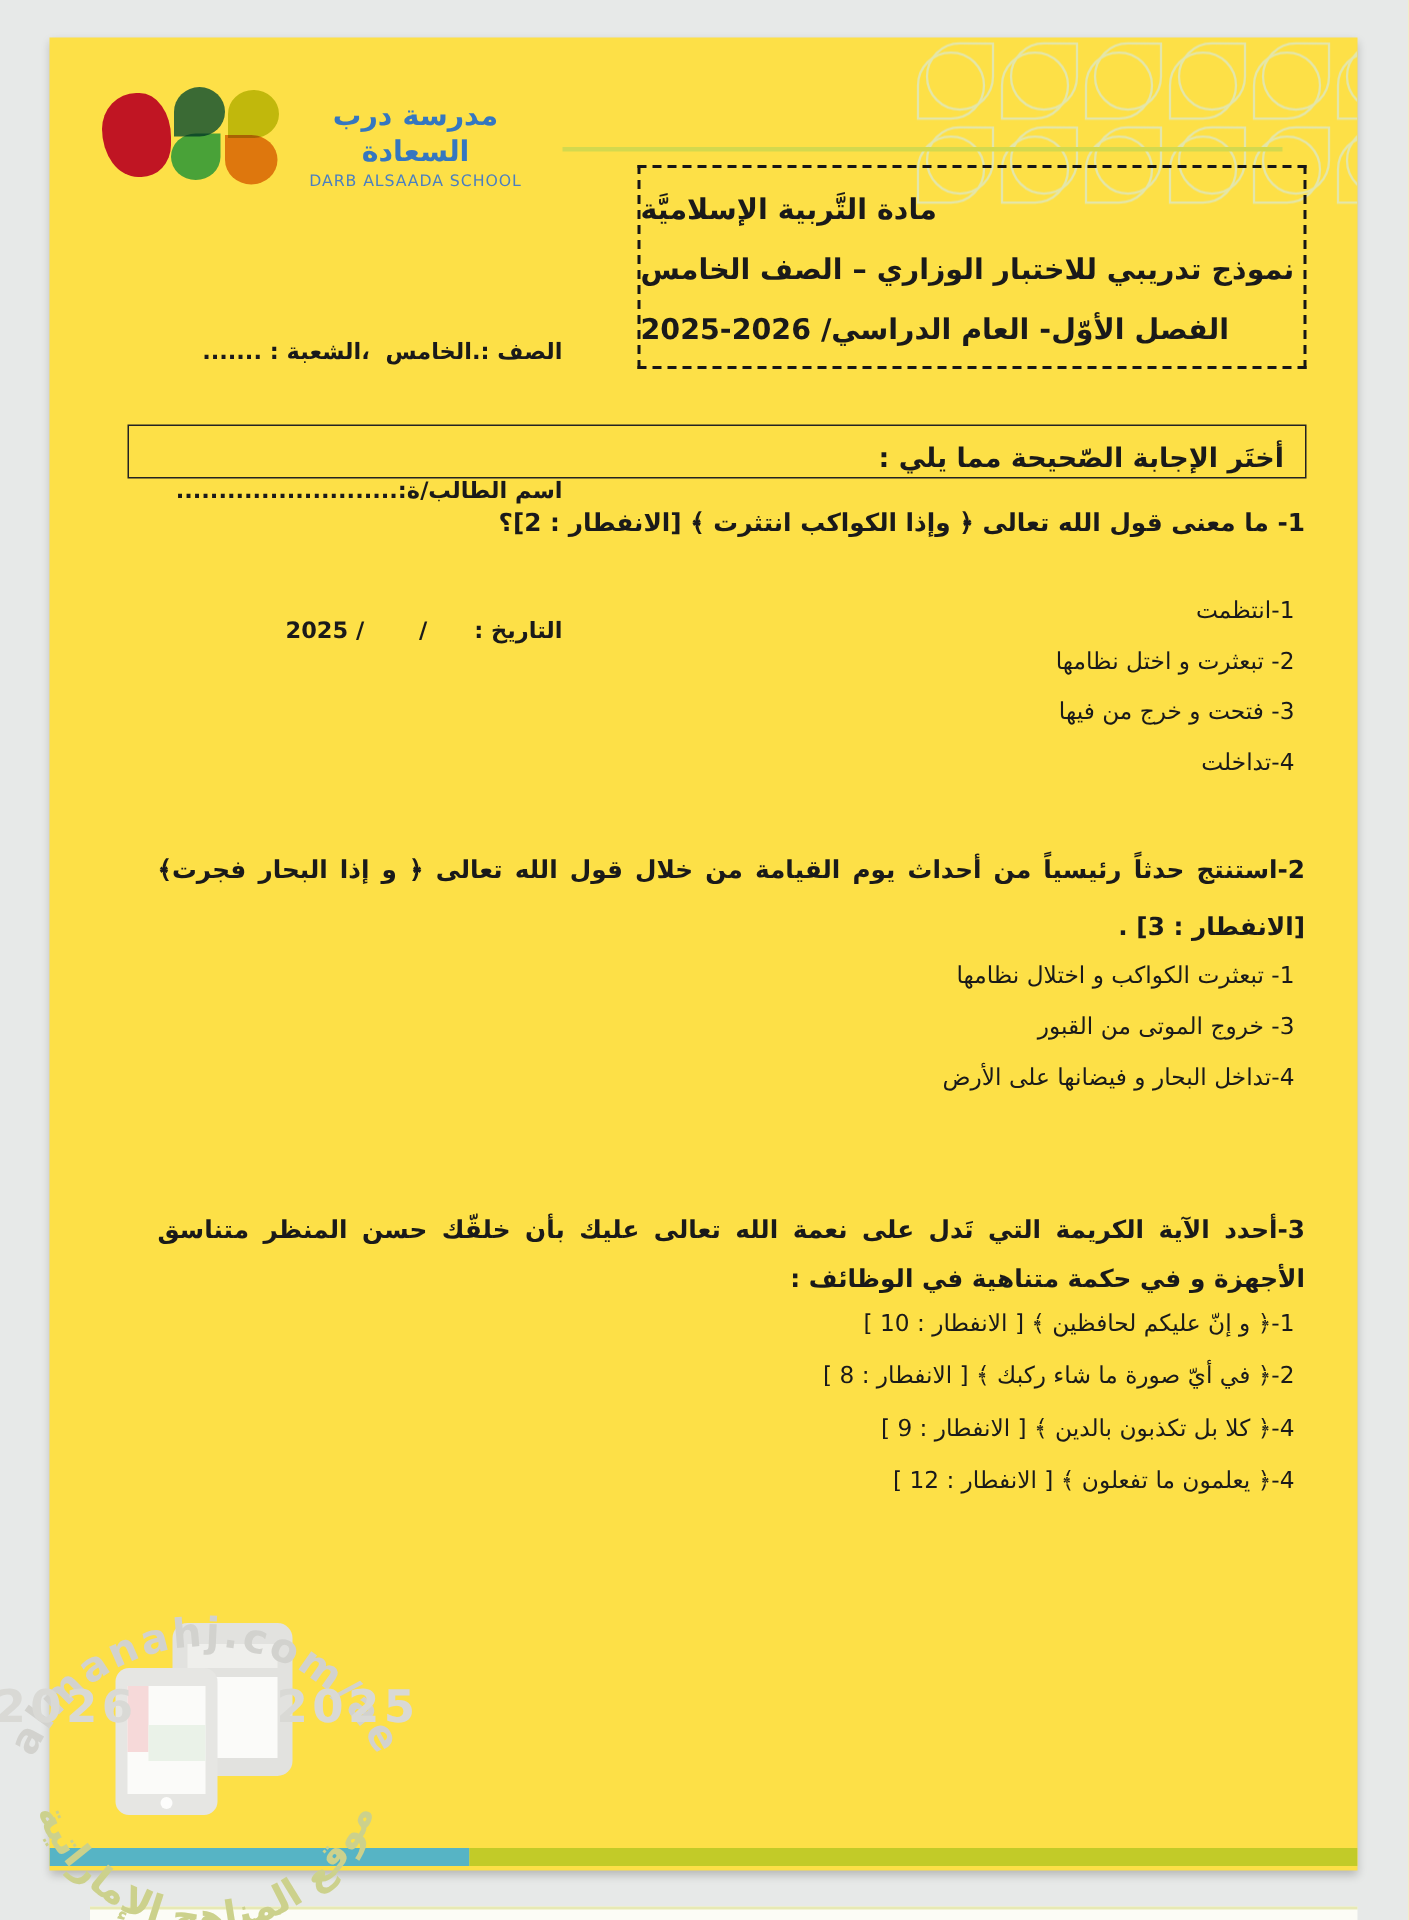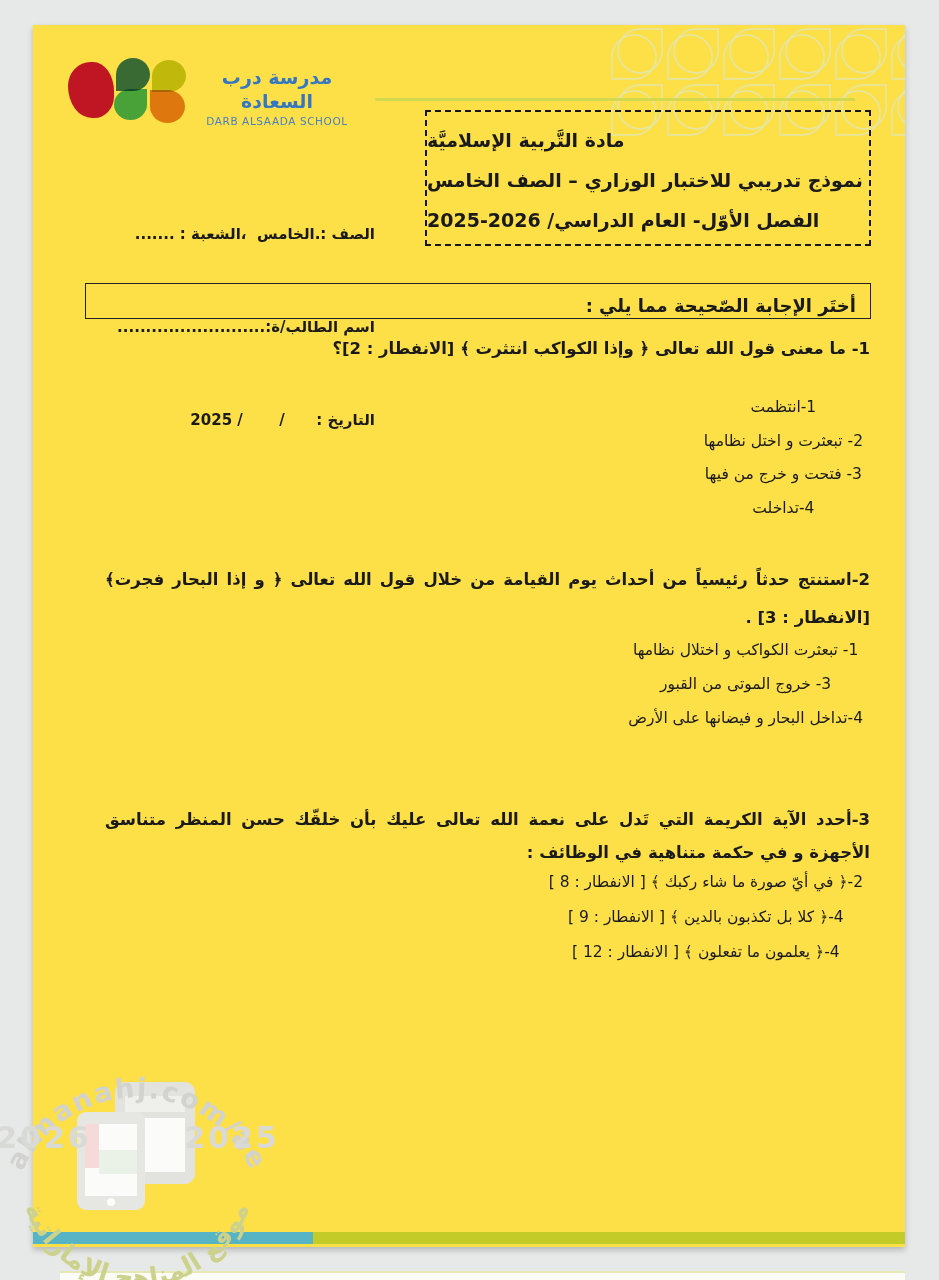"1-انتظمت" .opts { text-align: center -> right }
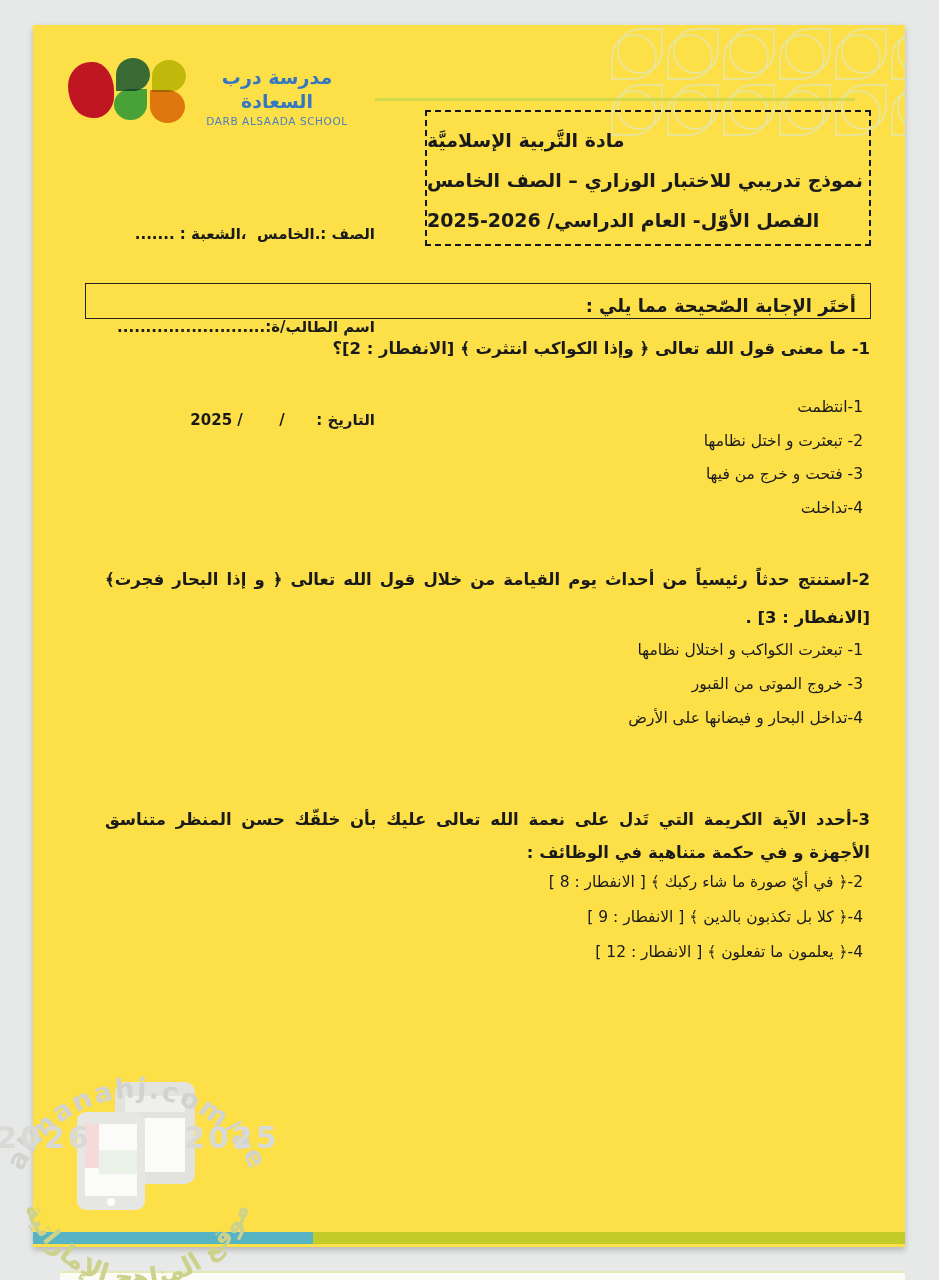"1-﴿ و إنّ عليكم لحافظين" div { html: none -> <div>1-﴿ و إنّ عليكم لحافظين ﴾ [ الانفطار : 10 ]</div> }
